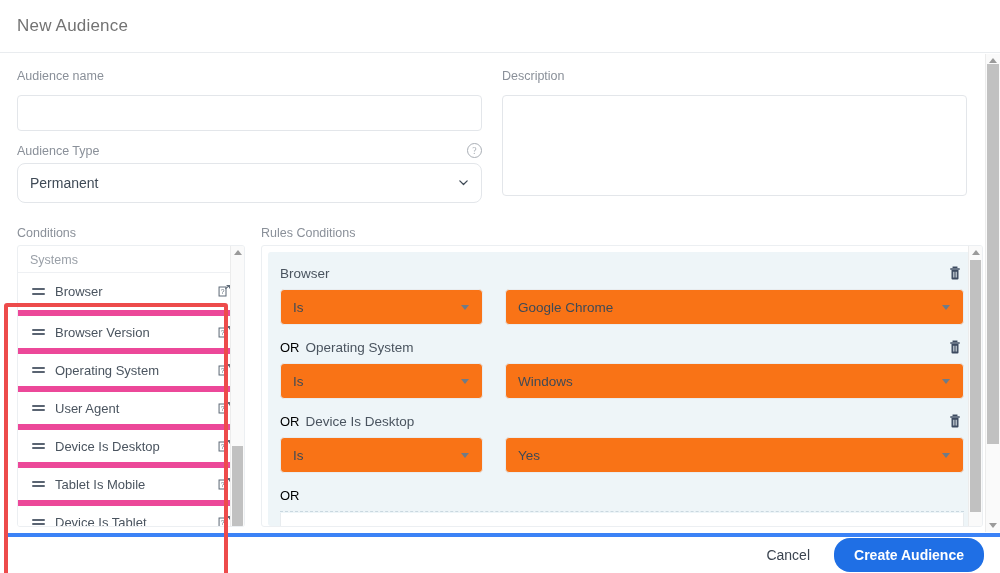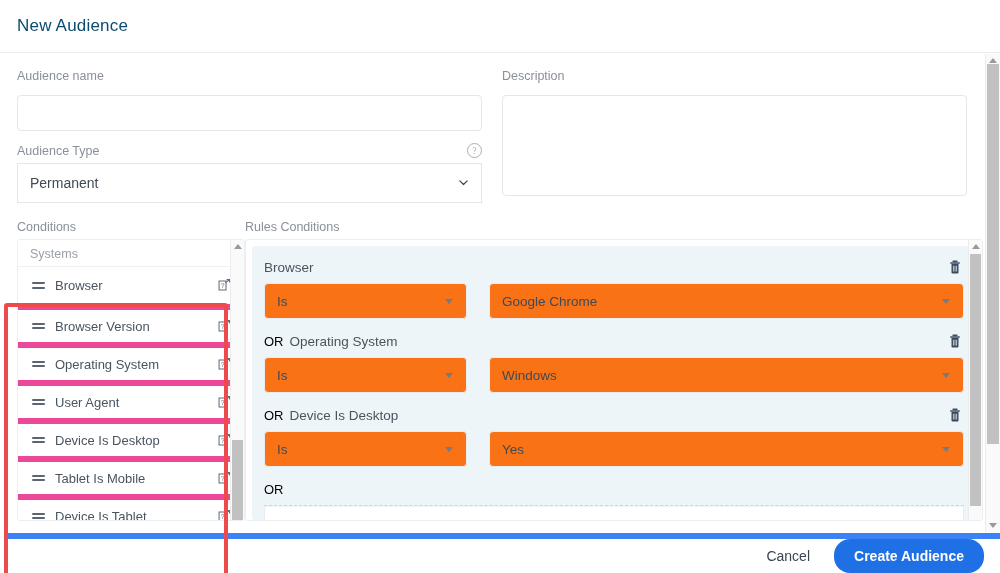"New Audience" .modal-title { color: #0c4a6e -> #737373 }
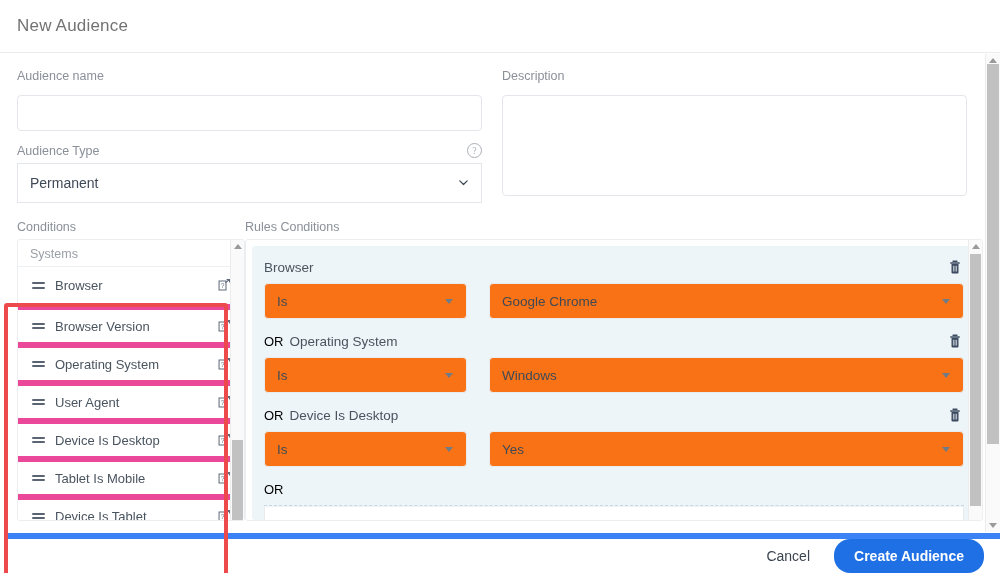"Permanent" .select-box { border-radius: 0 -> 8px }
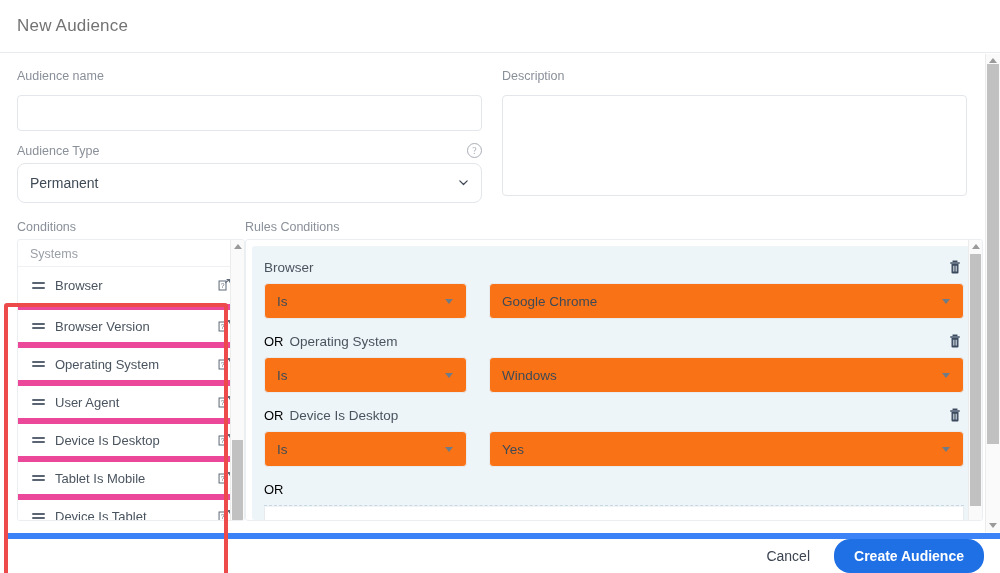"Conditions" .lower { gap: 0 -> 16px; margin-top: 17px -> 23px }
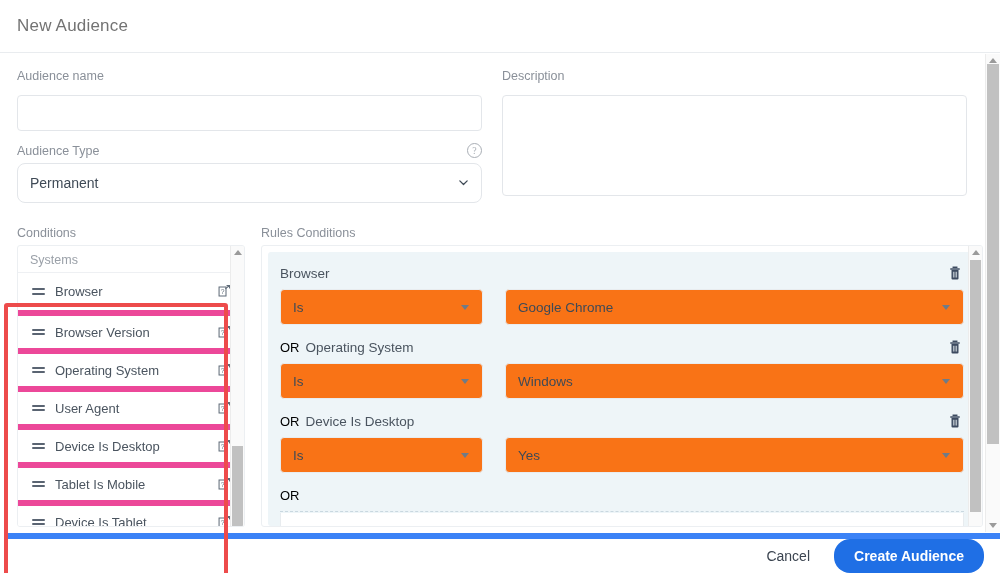"Cancel" .modal-footer { border-top: 6px solid #3b82f6 -> 4px solid #3b82f6 }
